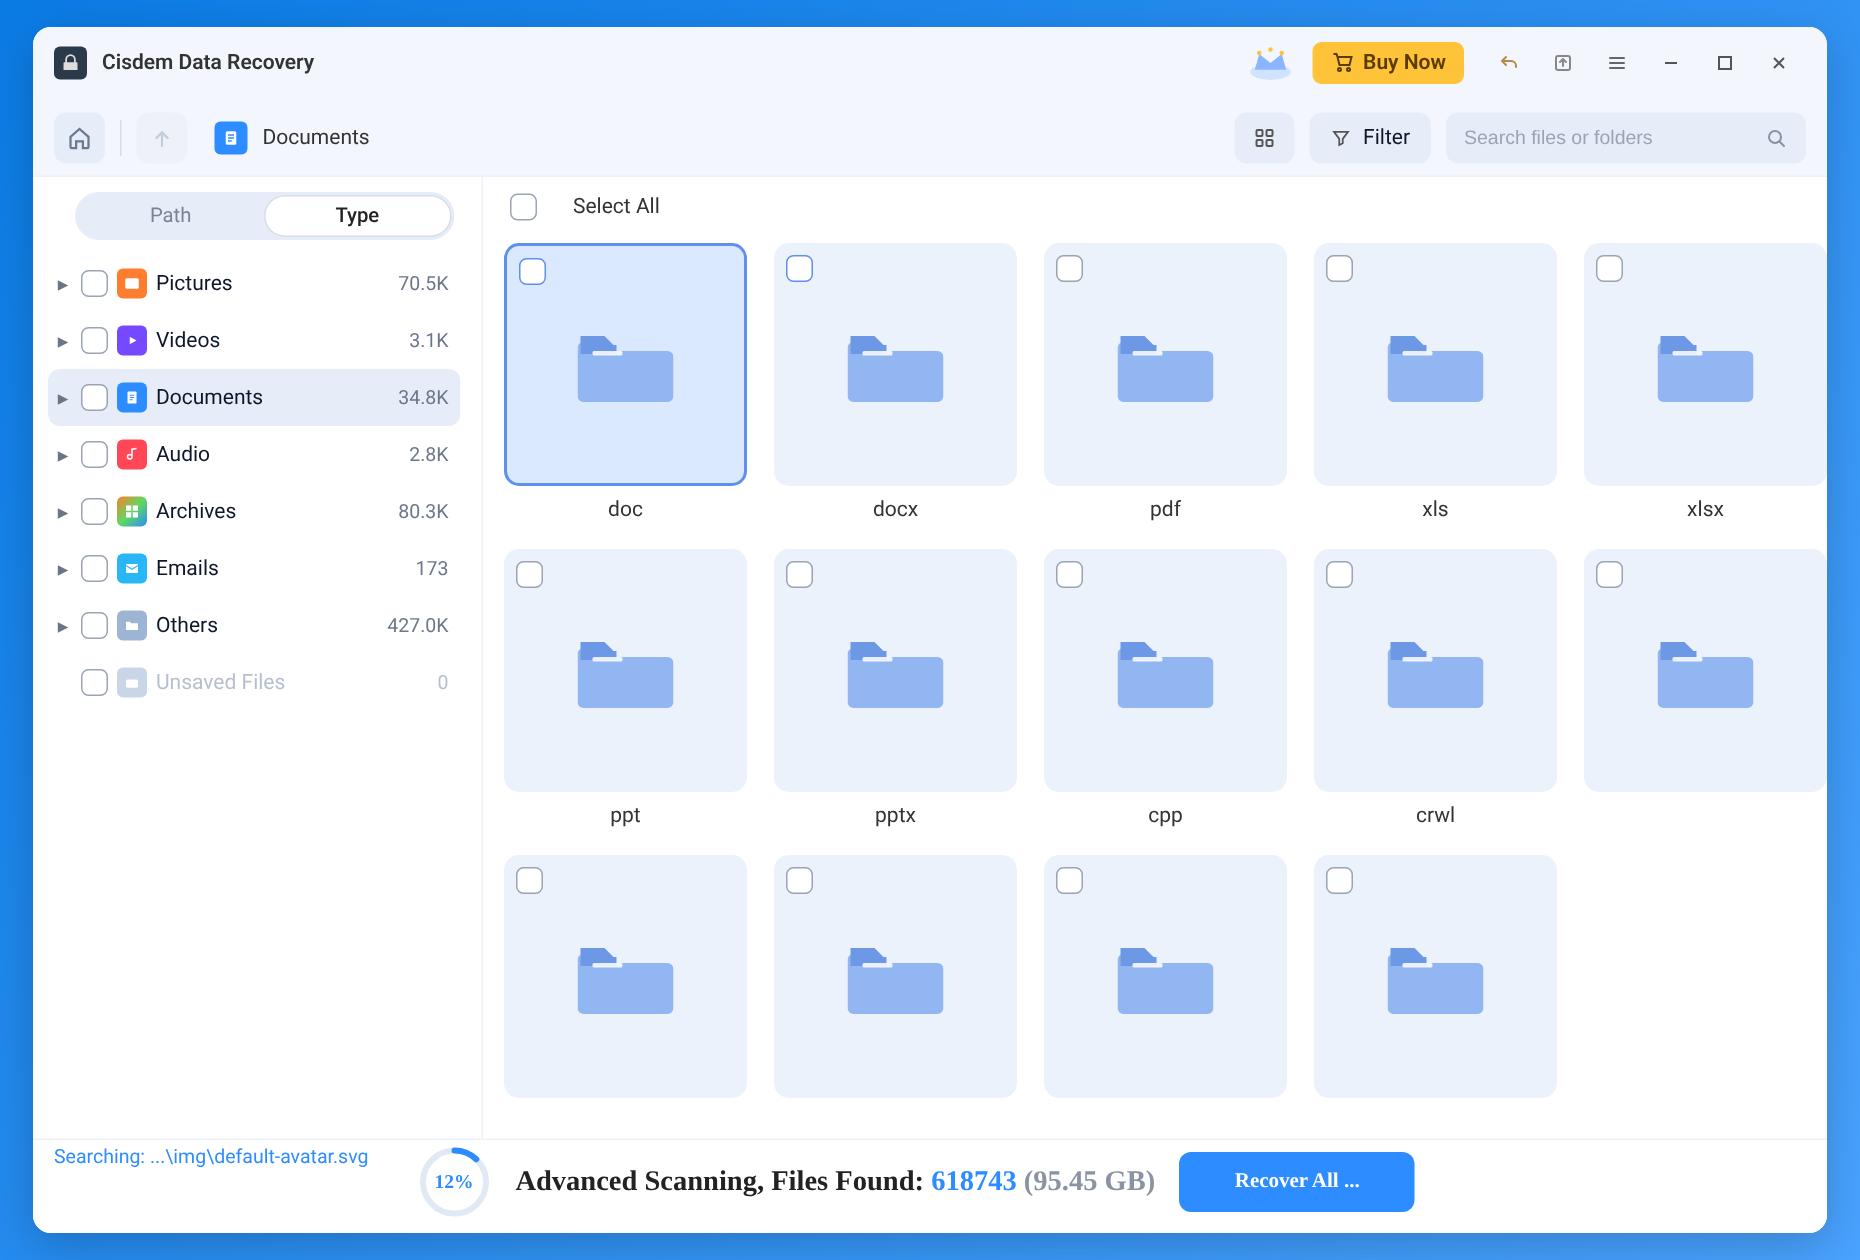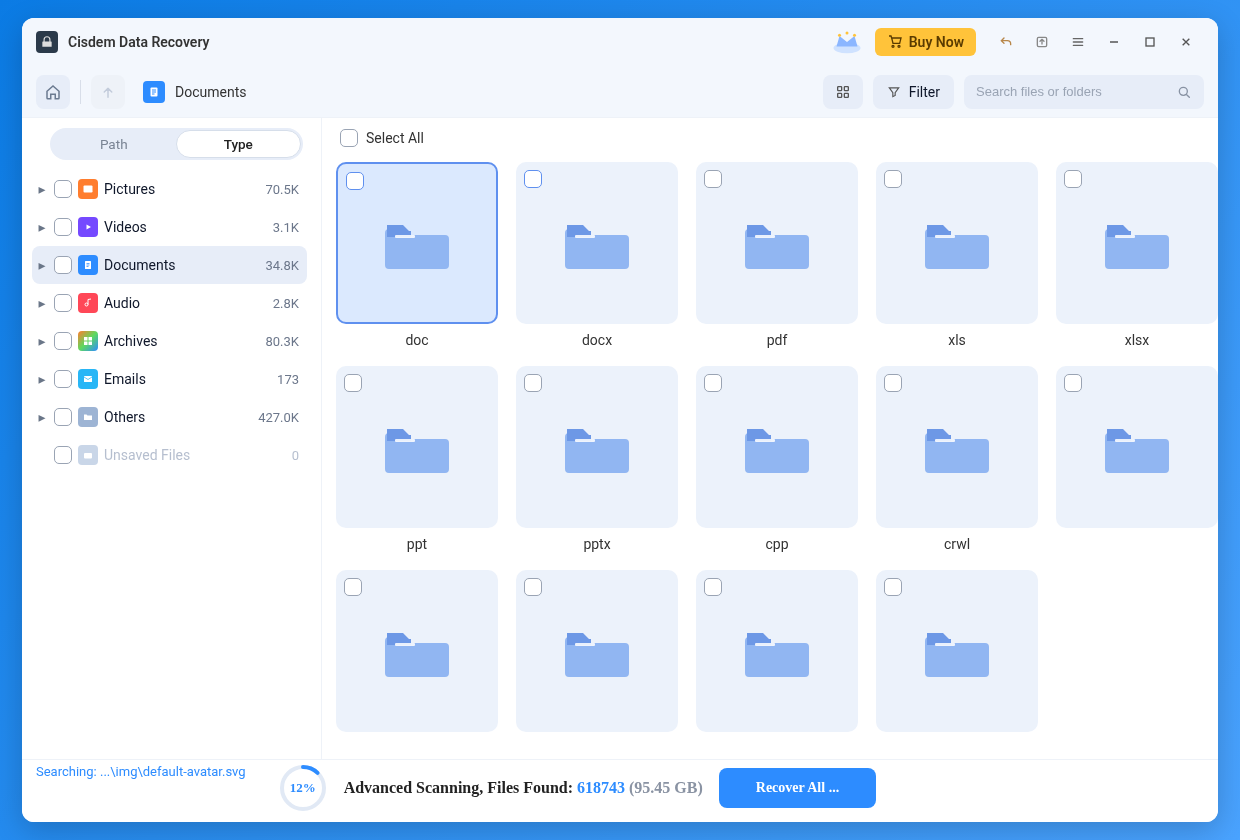"Select All" .selall { gap: 8px -> 24px }
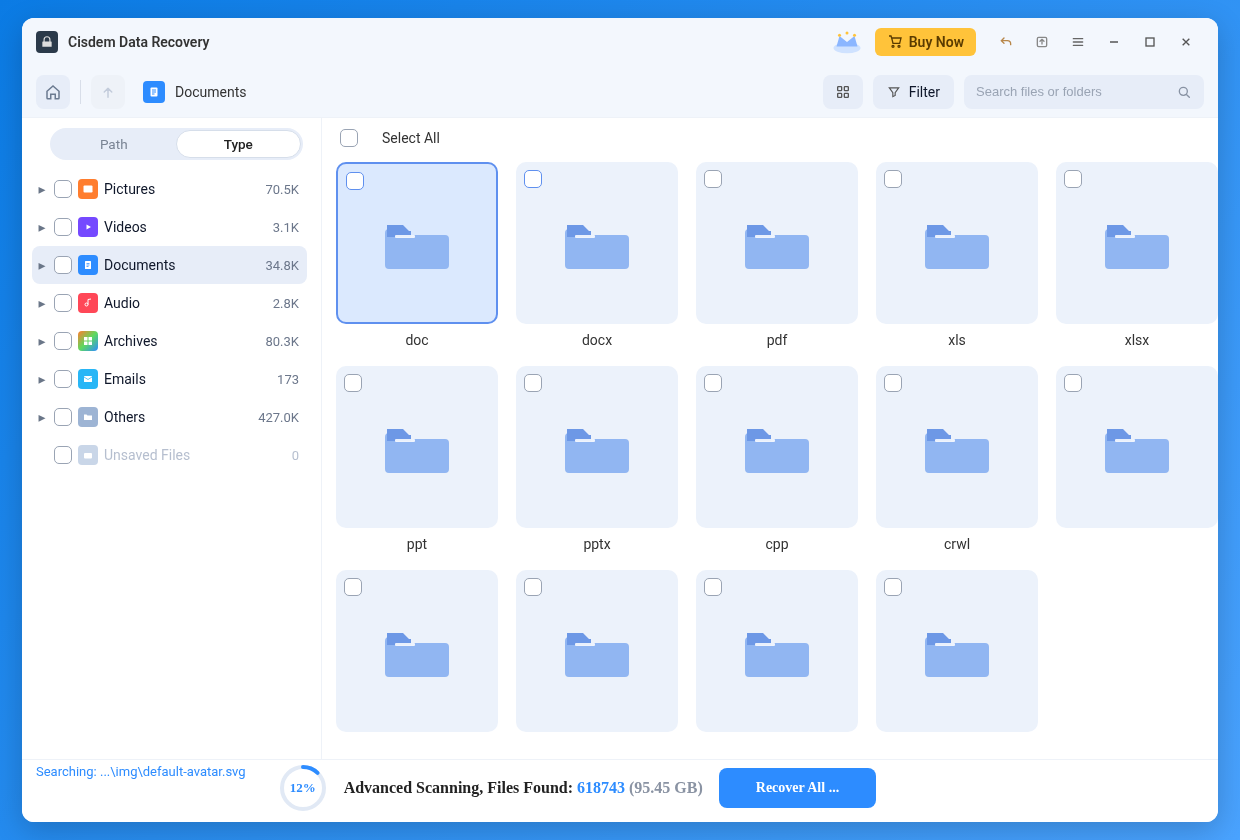"Advanced Scanning, Files Found: 618743" .scan-l1 { font-size: 16px -> 19px }
